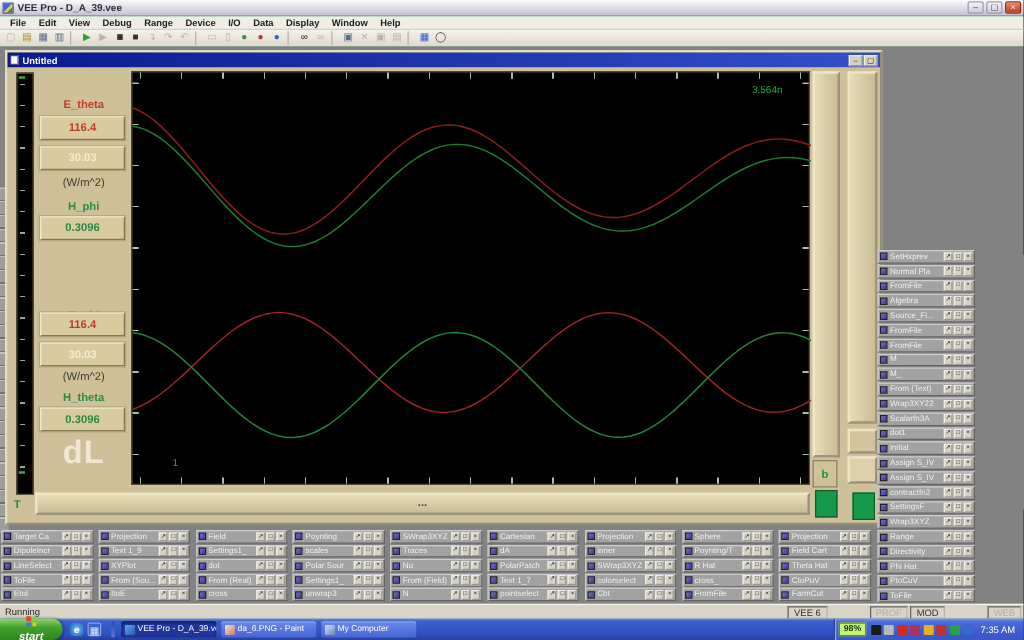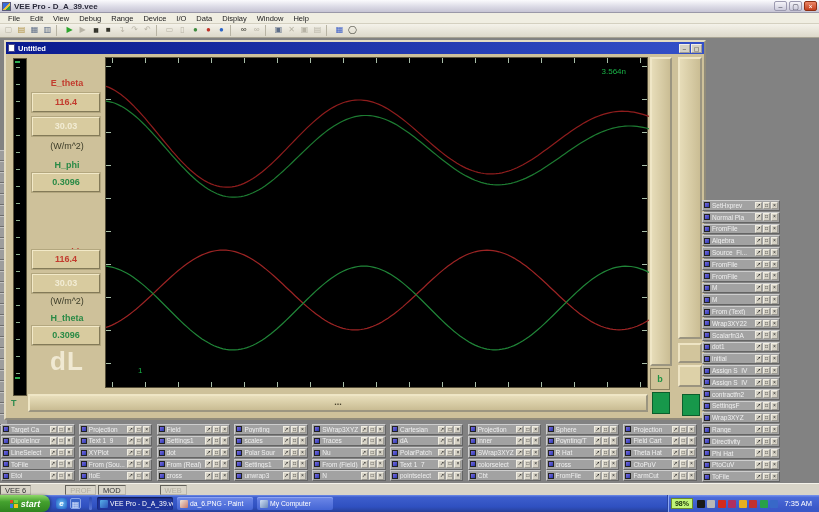"File" .menu-item { font-weight: none -> bold }
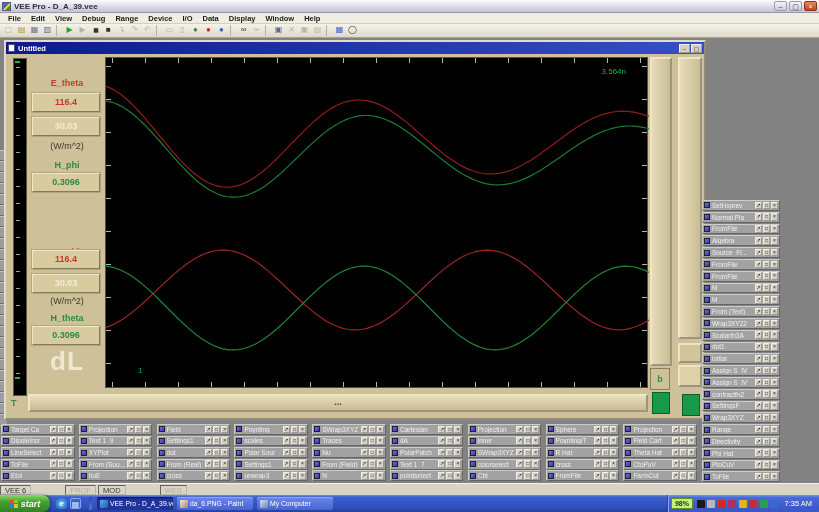"Running" span.status-text { html: none -> <span>Running</span> }
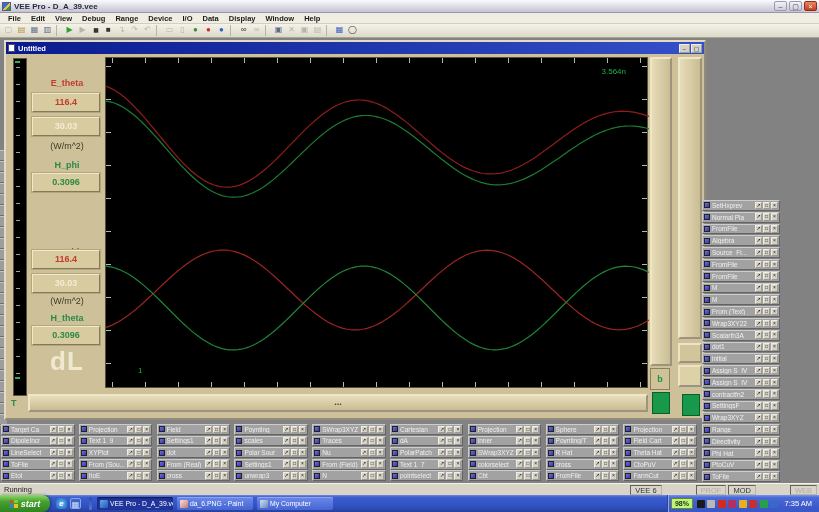"start" .start-btn { flex-direction: none -> column }
